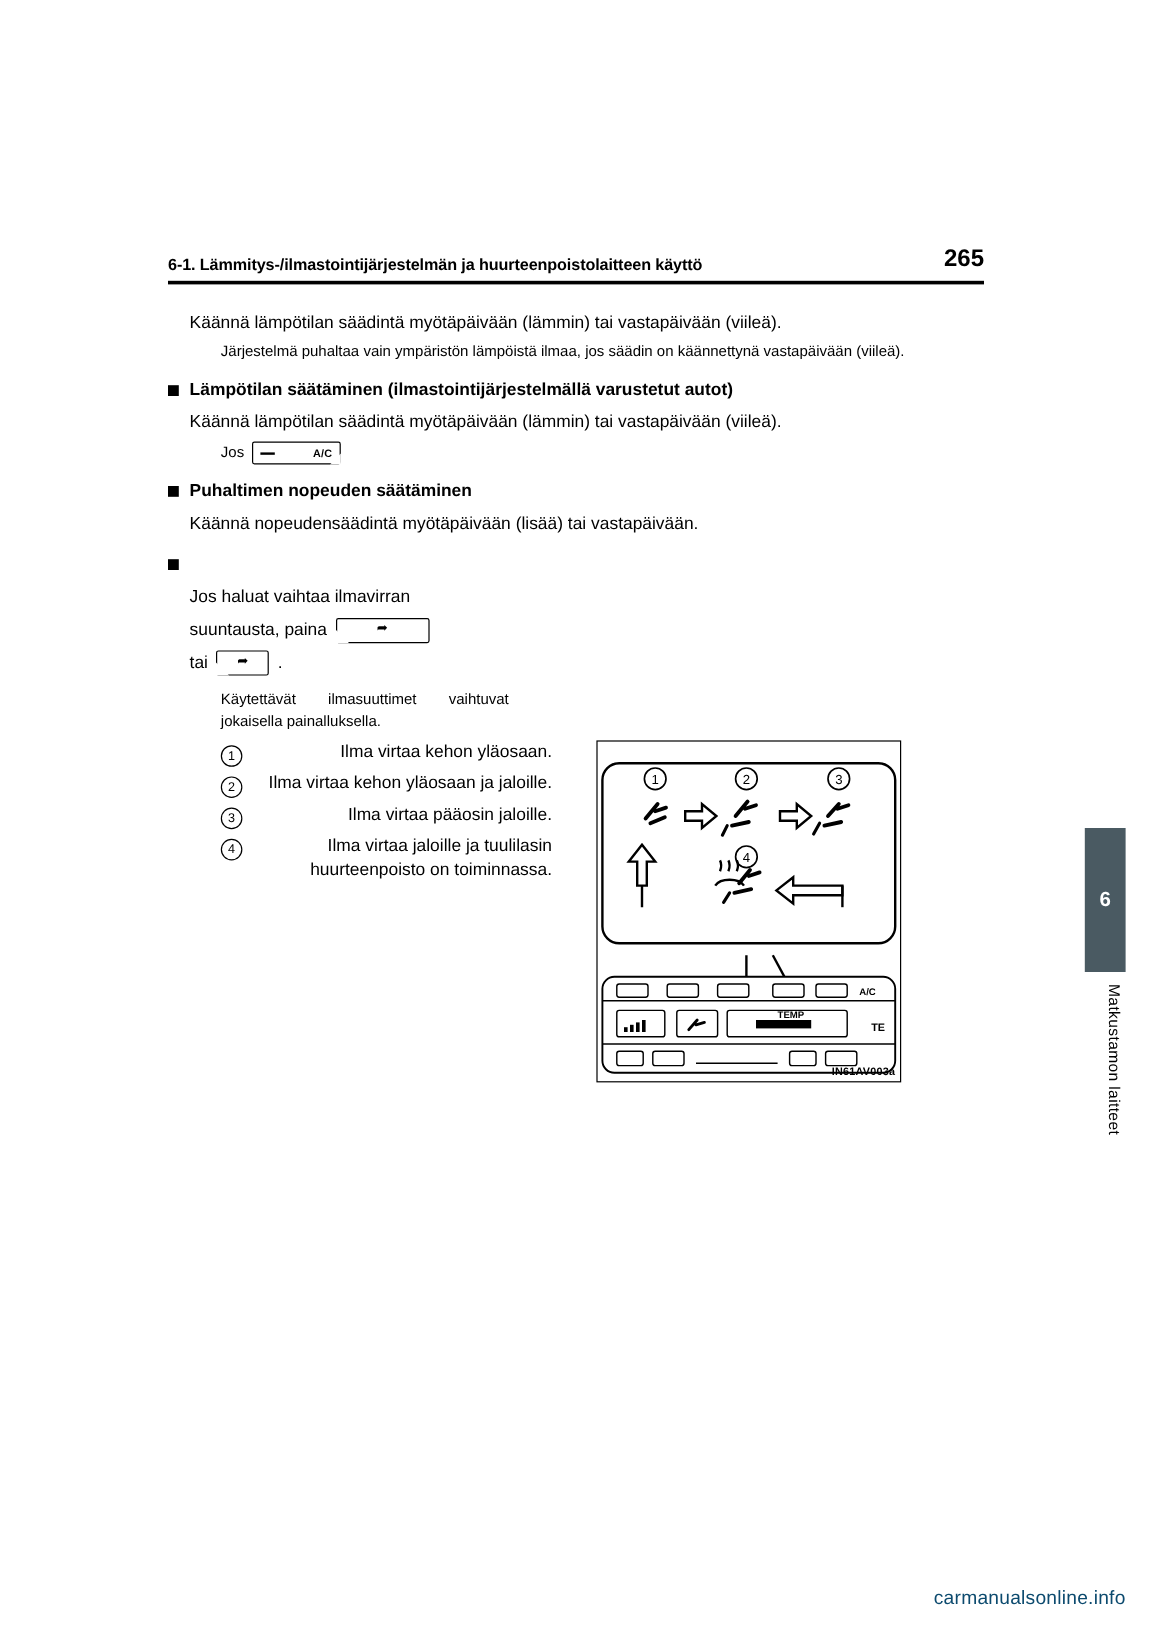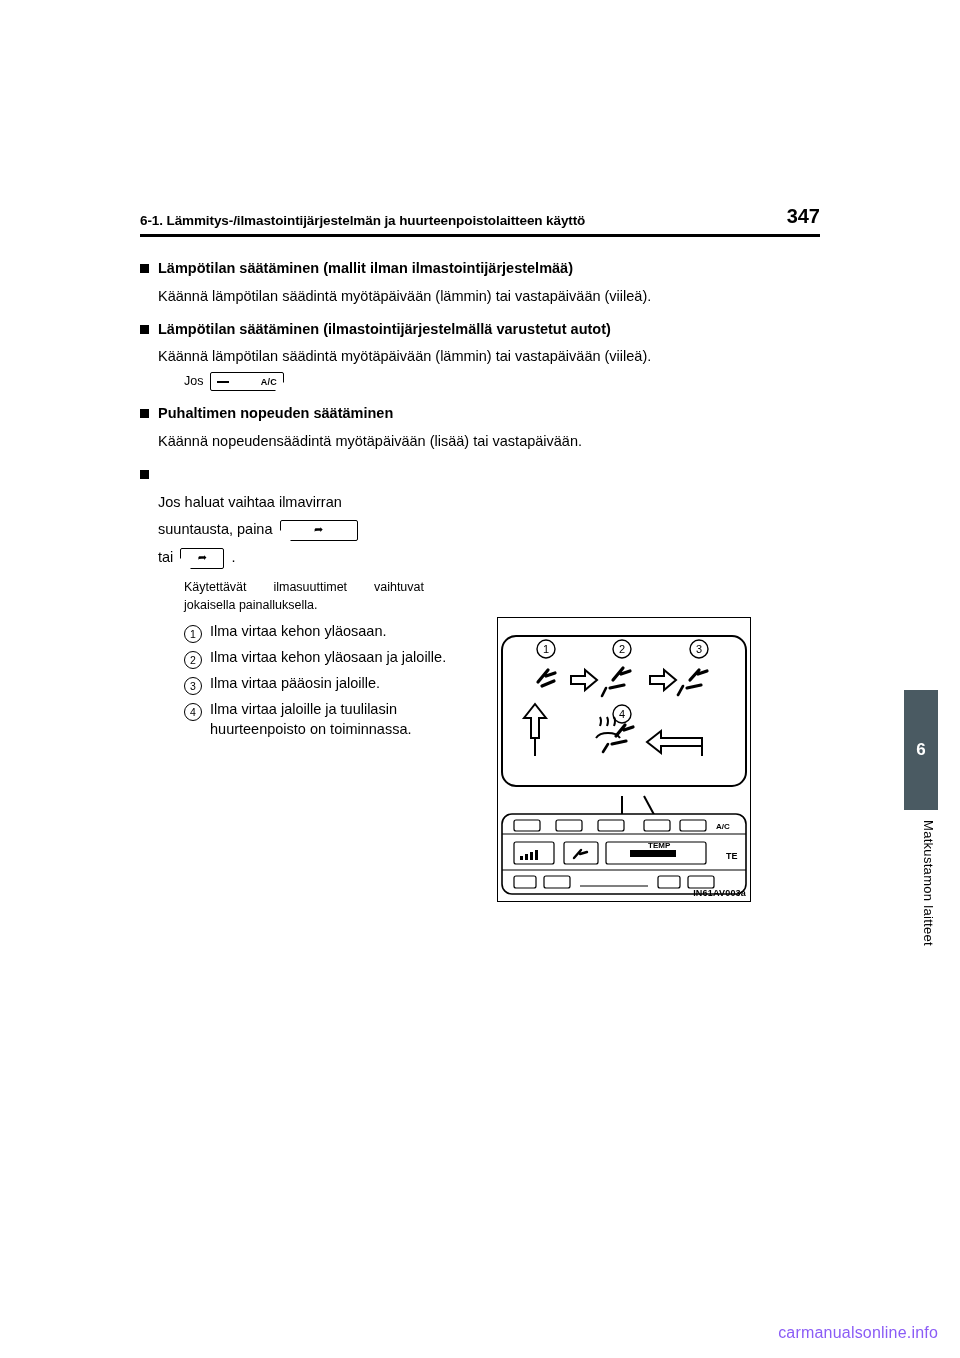"347" div.header-page { text: 347 -> 265 }
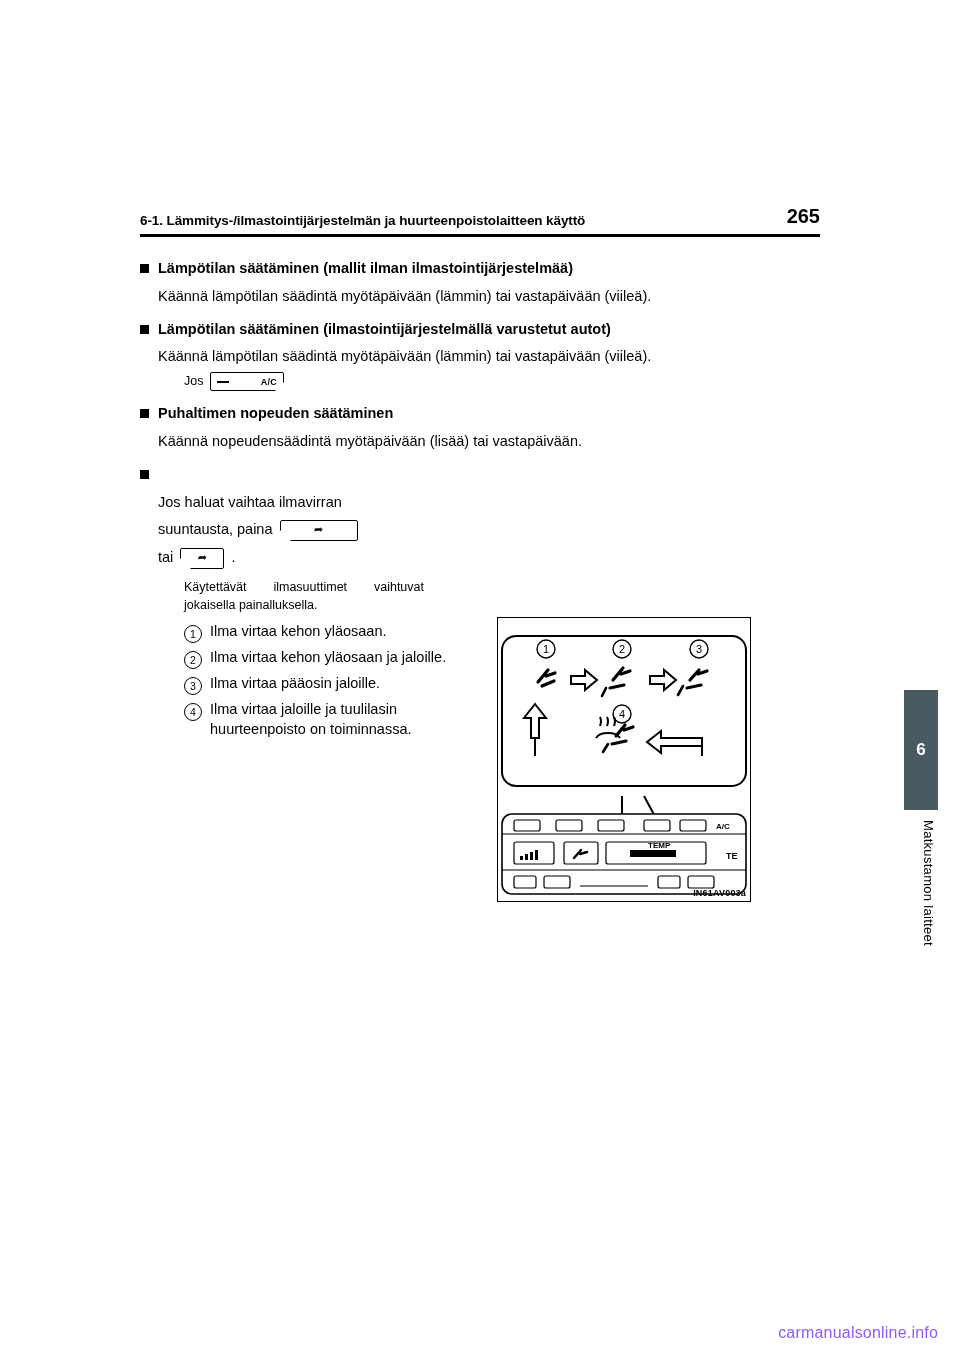"Lämpötilan säätäminen (mallit ilman" div.bullet-head { html: <div> <span></span> <span>Lämpötilan säätäminen (mallit ilman ilmastointijärjestelmää)</span> </div> -> none }
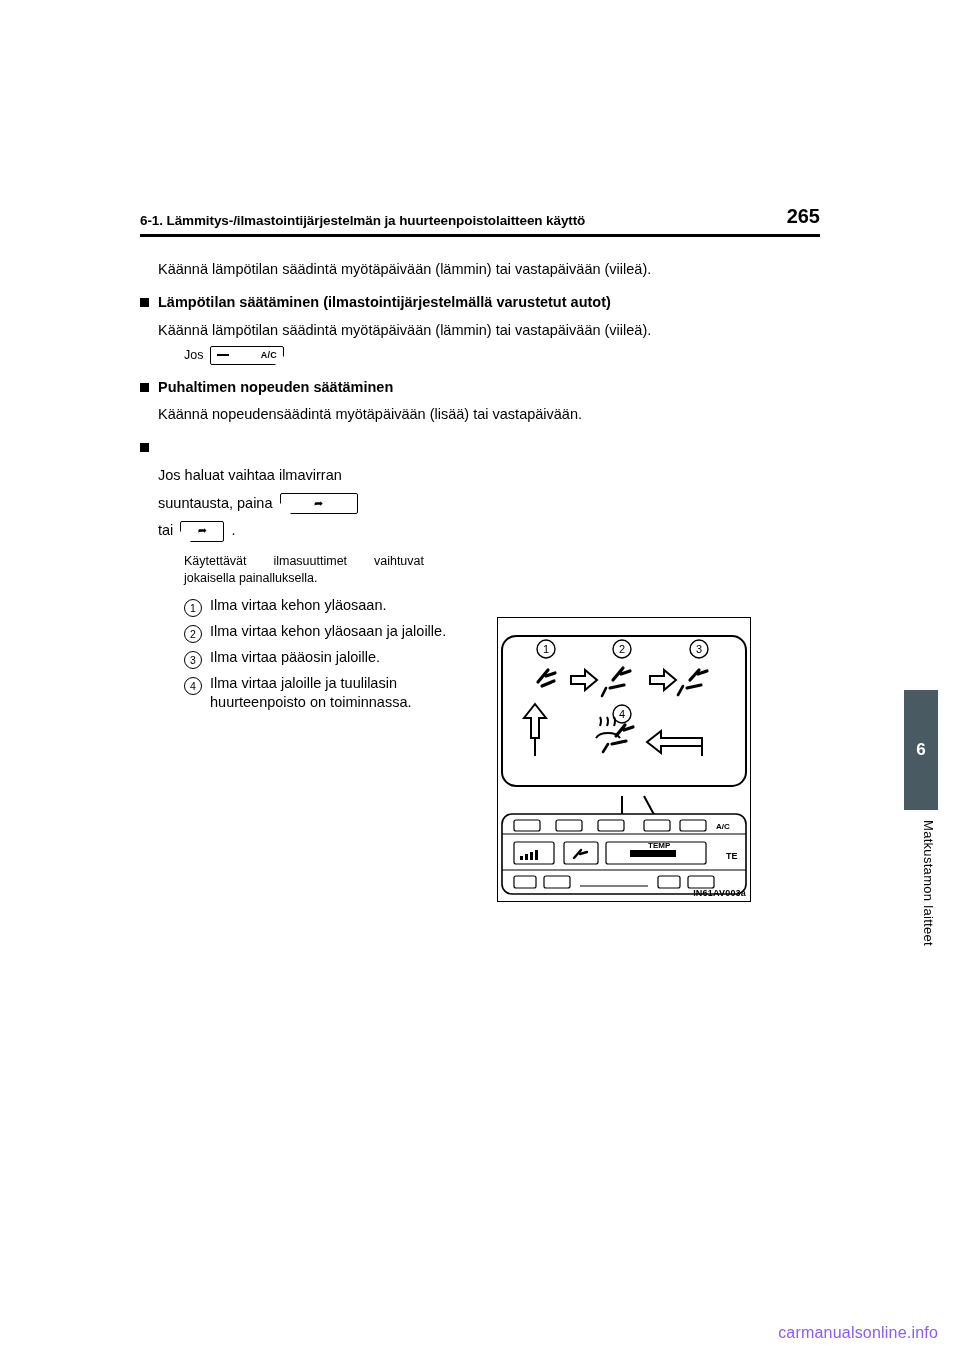"Järjestelmä puhaltaa vain ympäristön" div.sub { html: none -> <div>Järjestelmä puhaltaa vain ympäristön lämpöistä ilmaa, jos säädin on käännettynä vastapäivään (viileä).</div> }
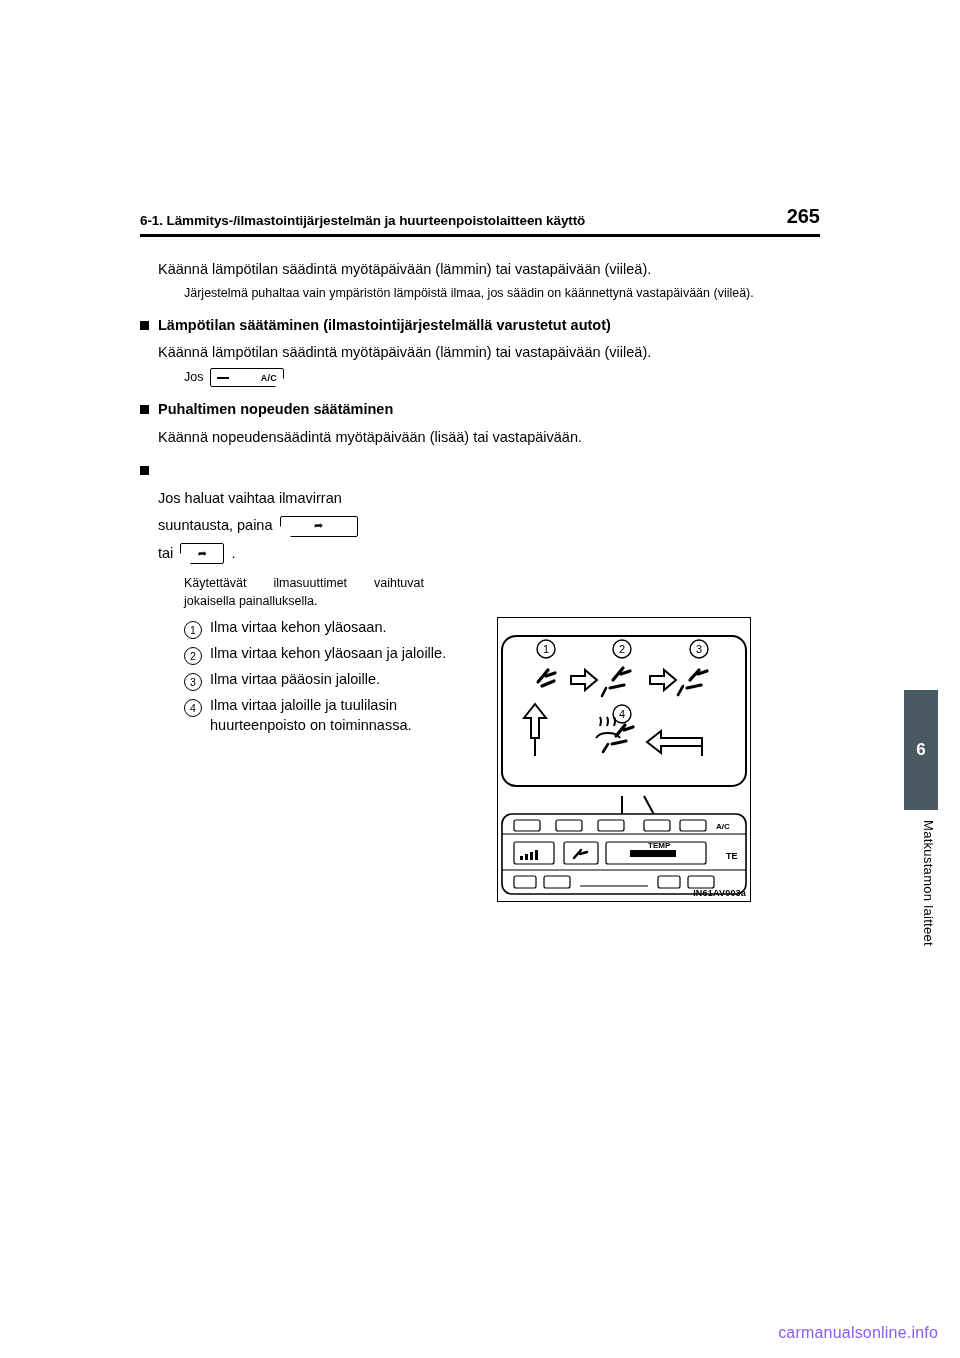"Ilma virtaa kehon yläosaan." .numrow .ntxt { text-align: none -> right }
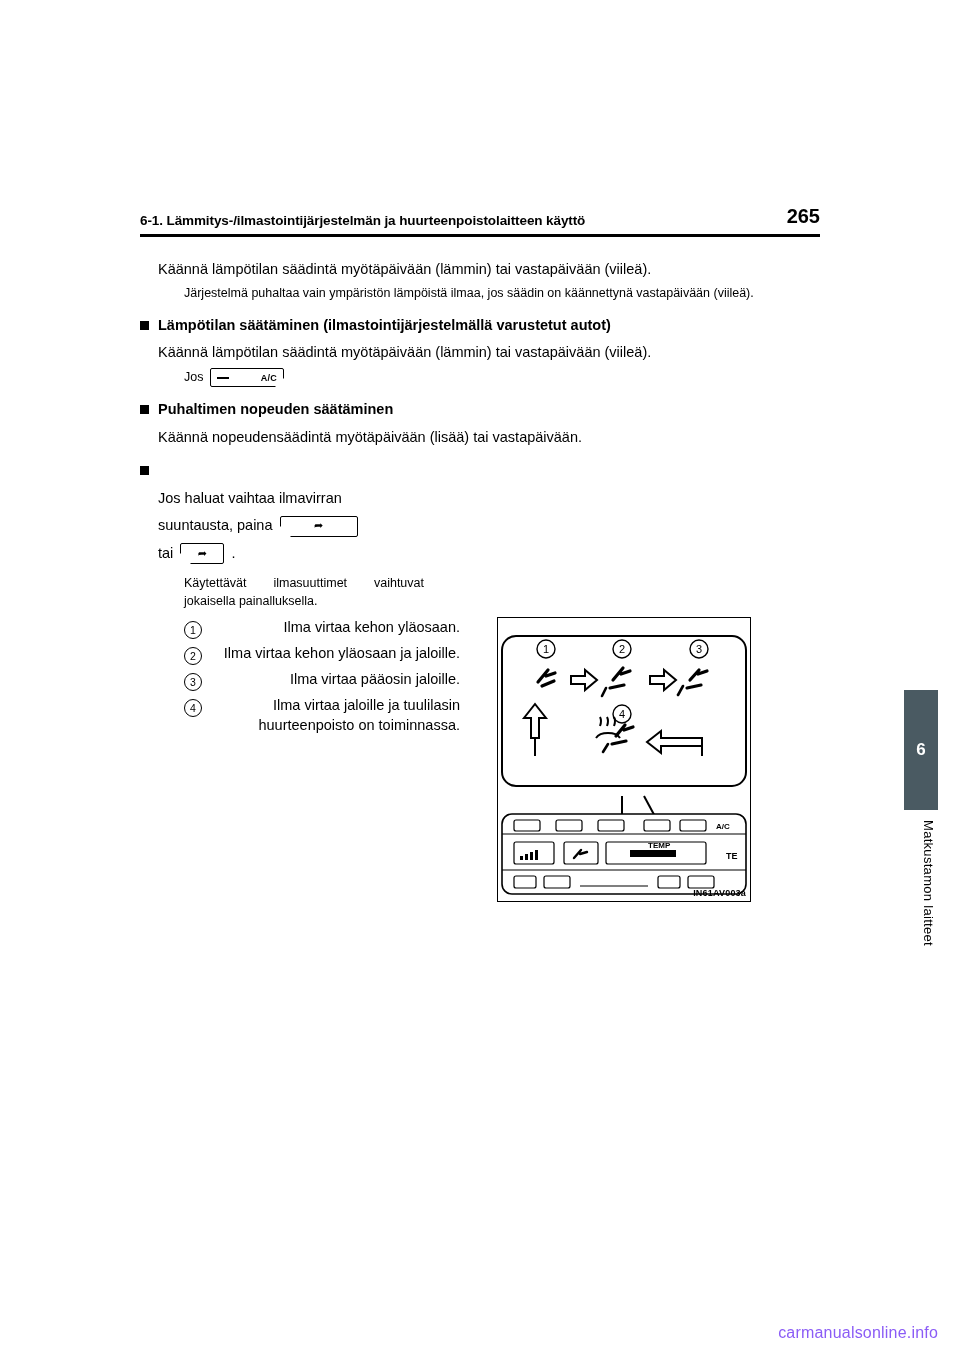"carmanualsonline.info" .footer { color: #8b5cf6 -> #0c4a6e }
